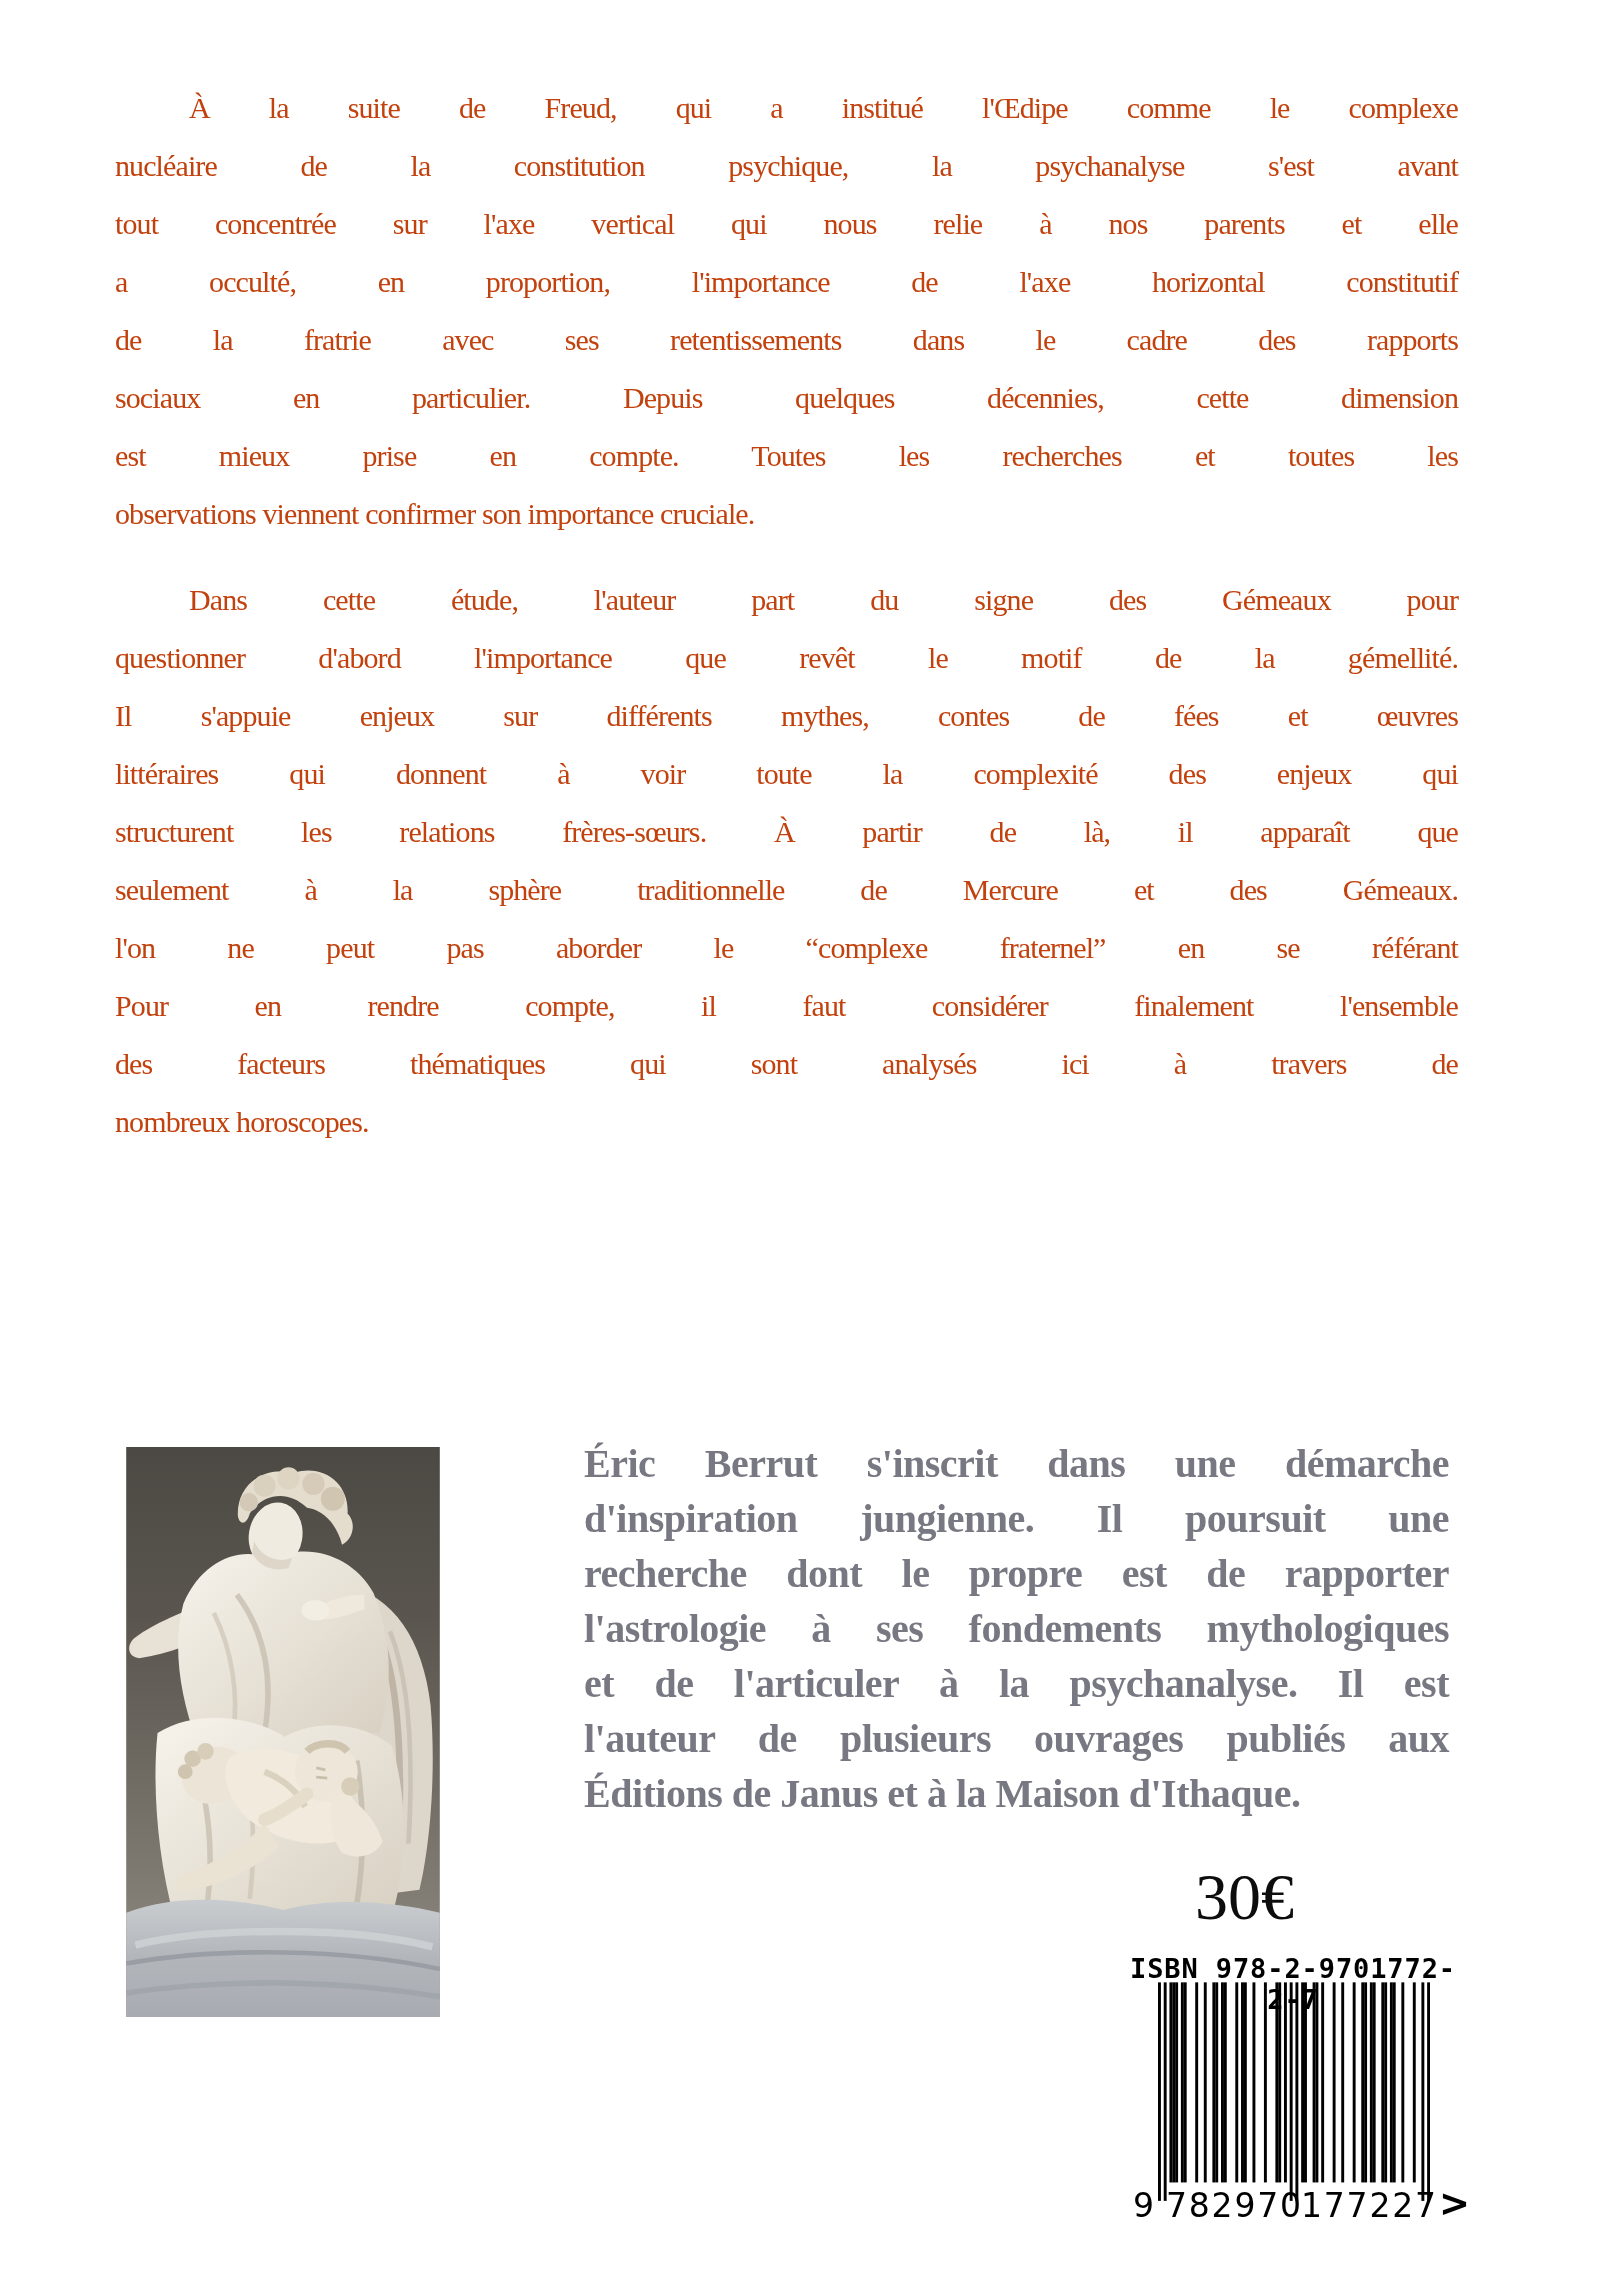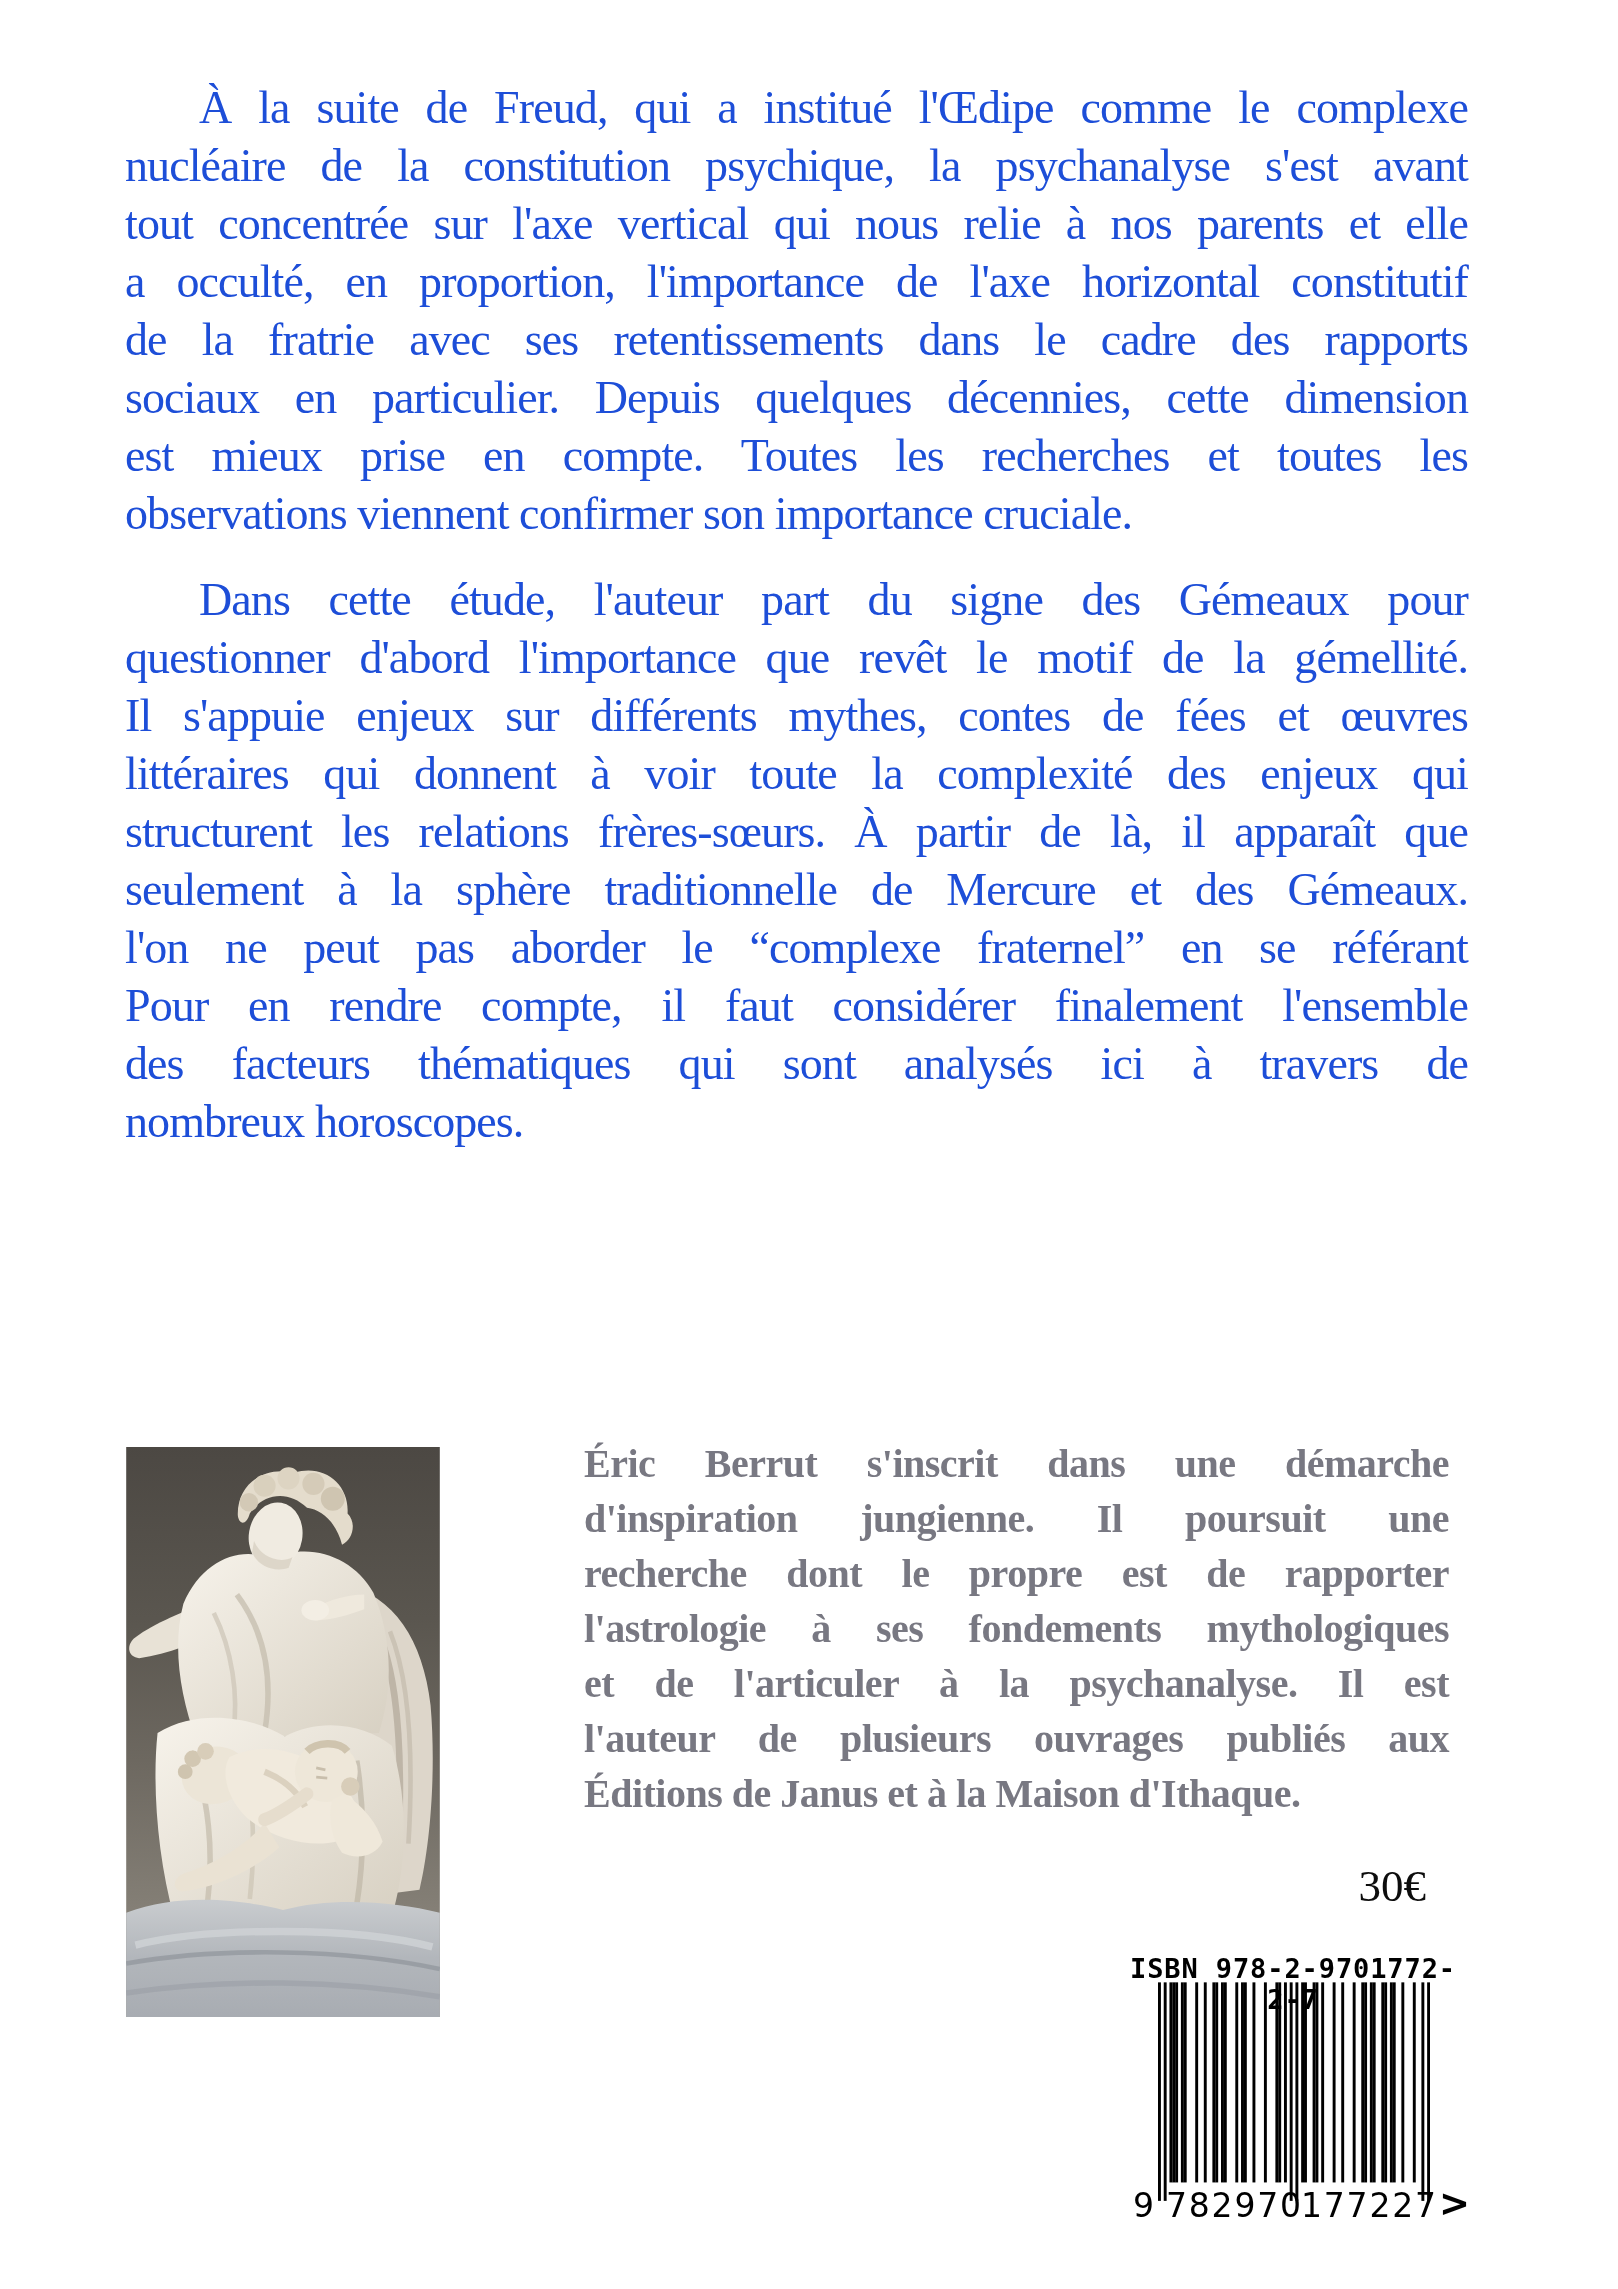"À la suite de Freud," .synopsis { color: #1d4ed8 -> #c2410c; font-size: 46px -> 30px; left: 125px -> 115px }
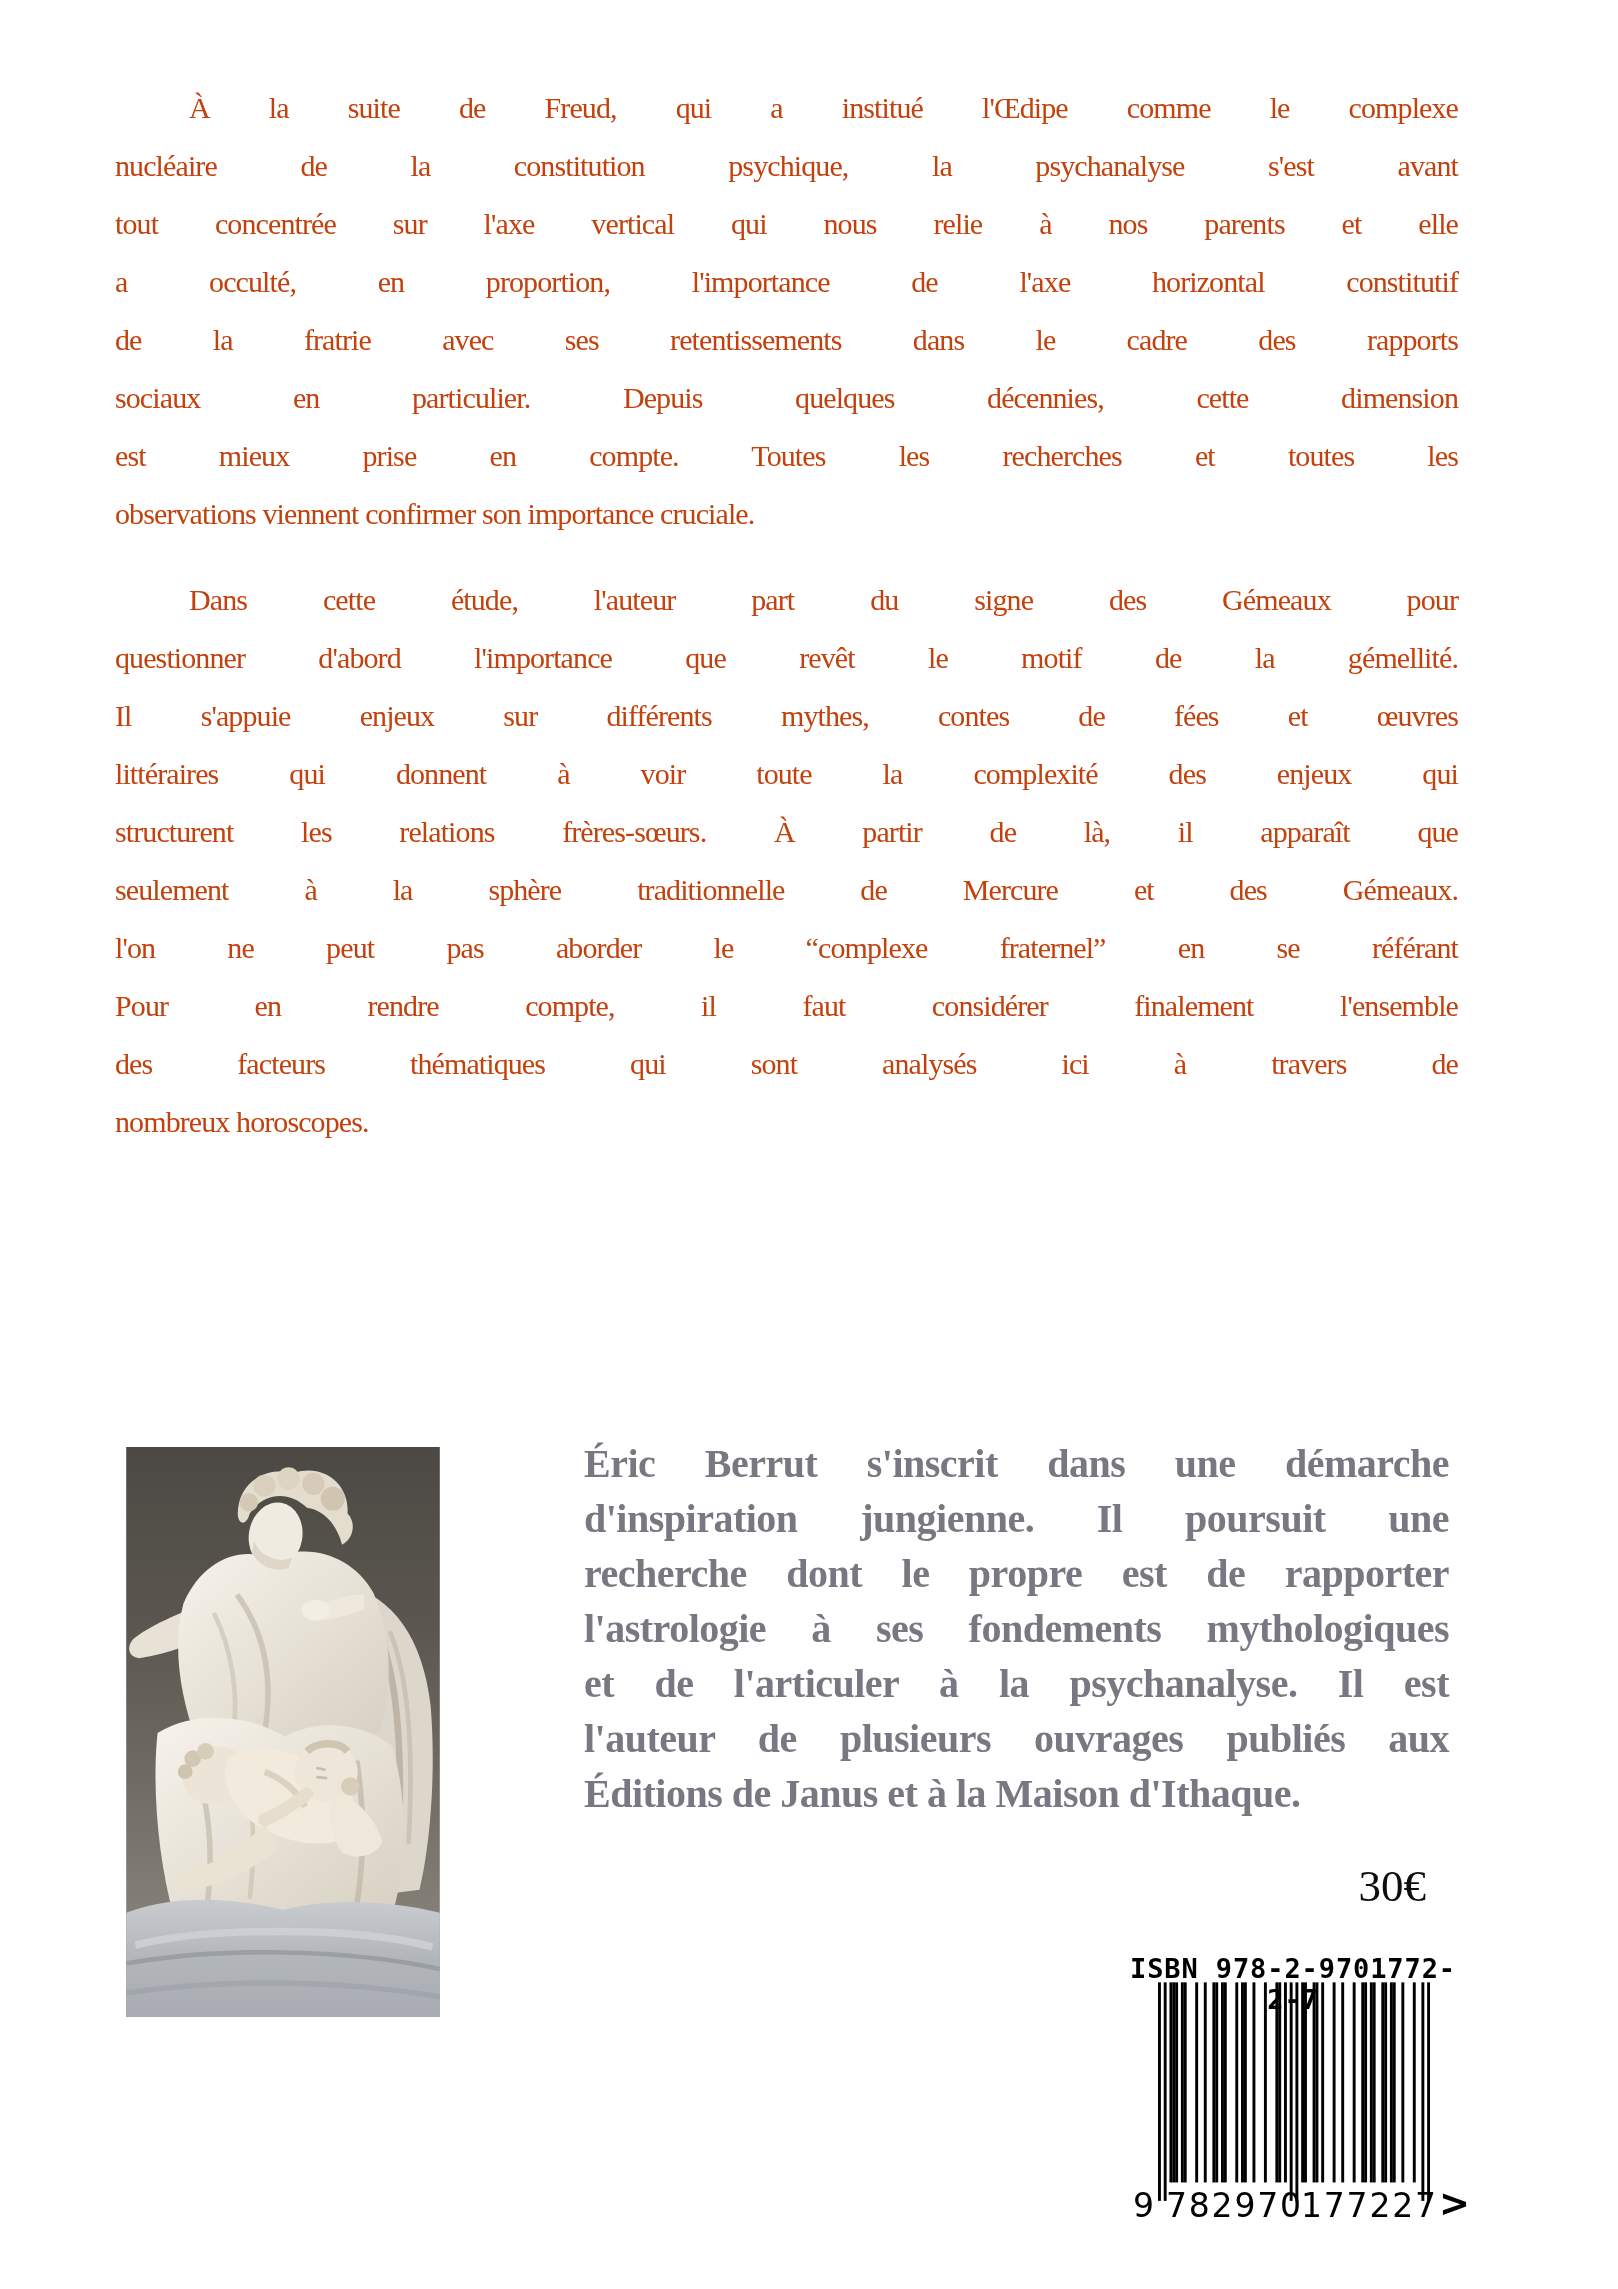"30€" .price { font-size: 45px -> 66px; text-align: right -> none }
